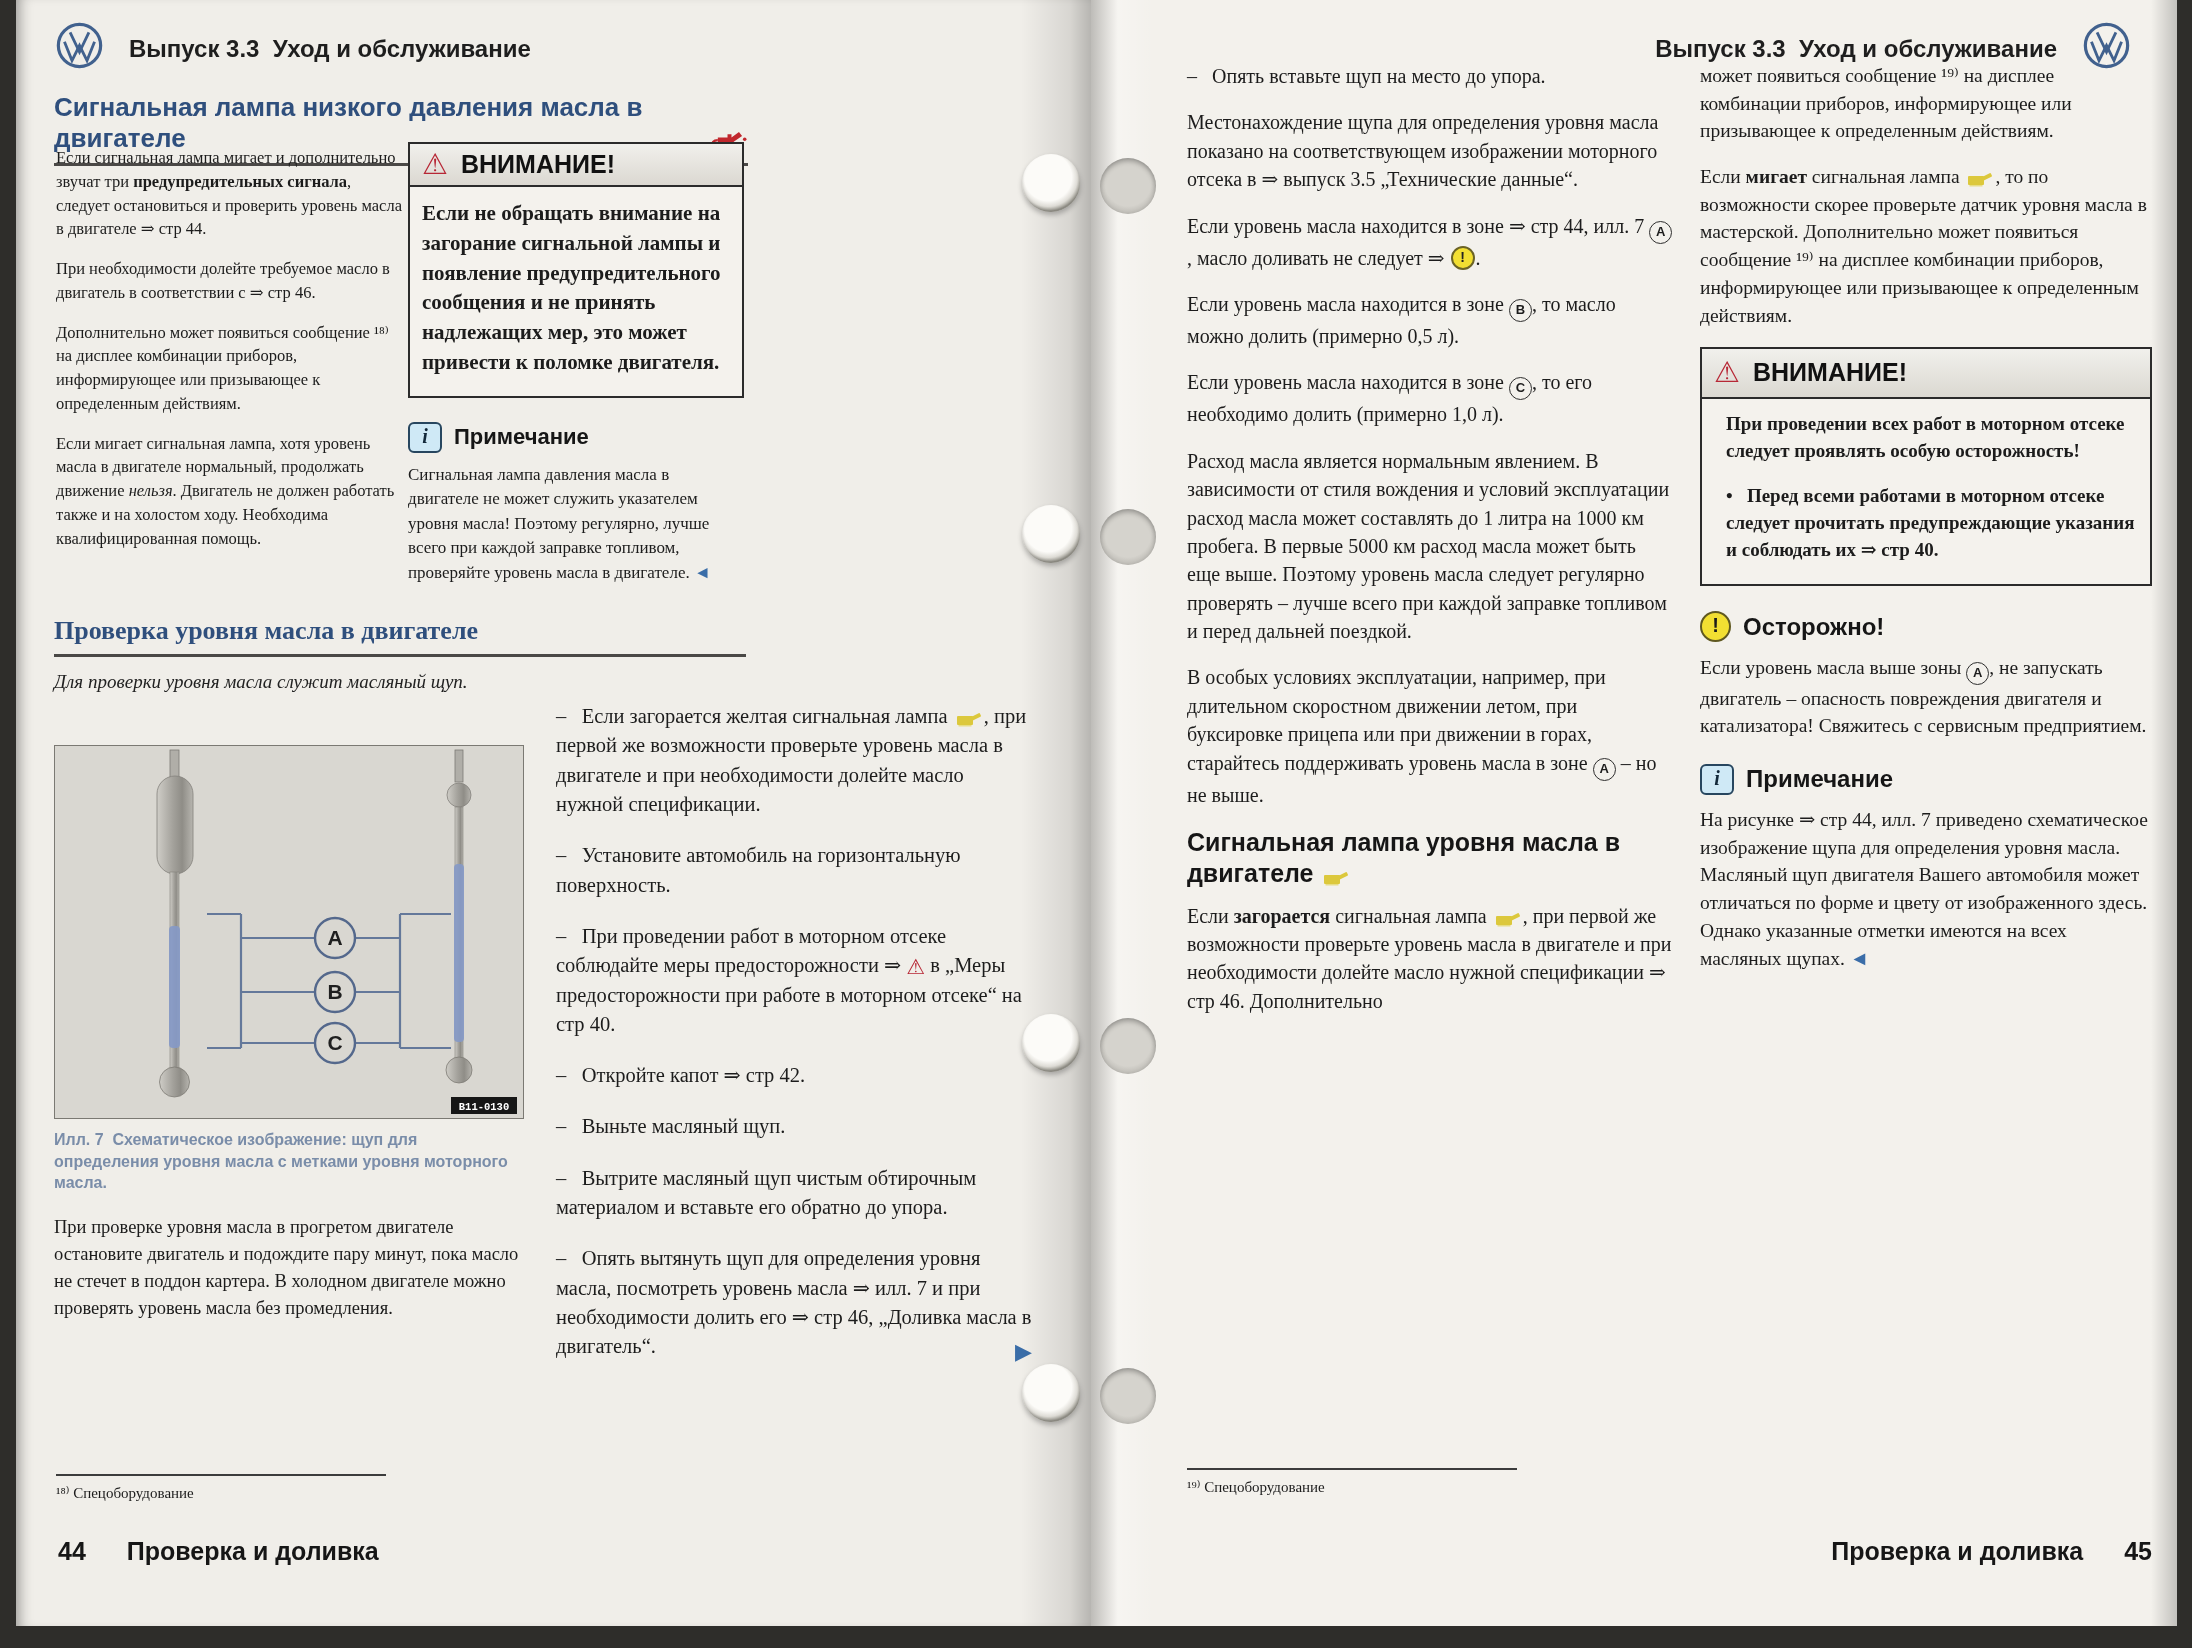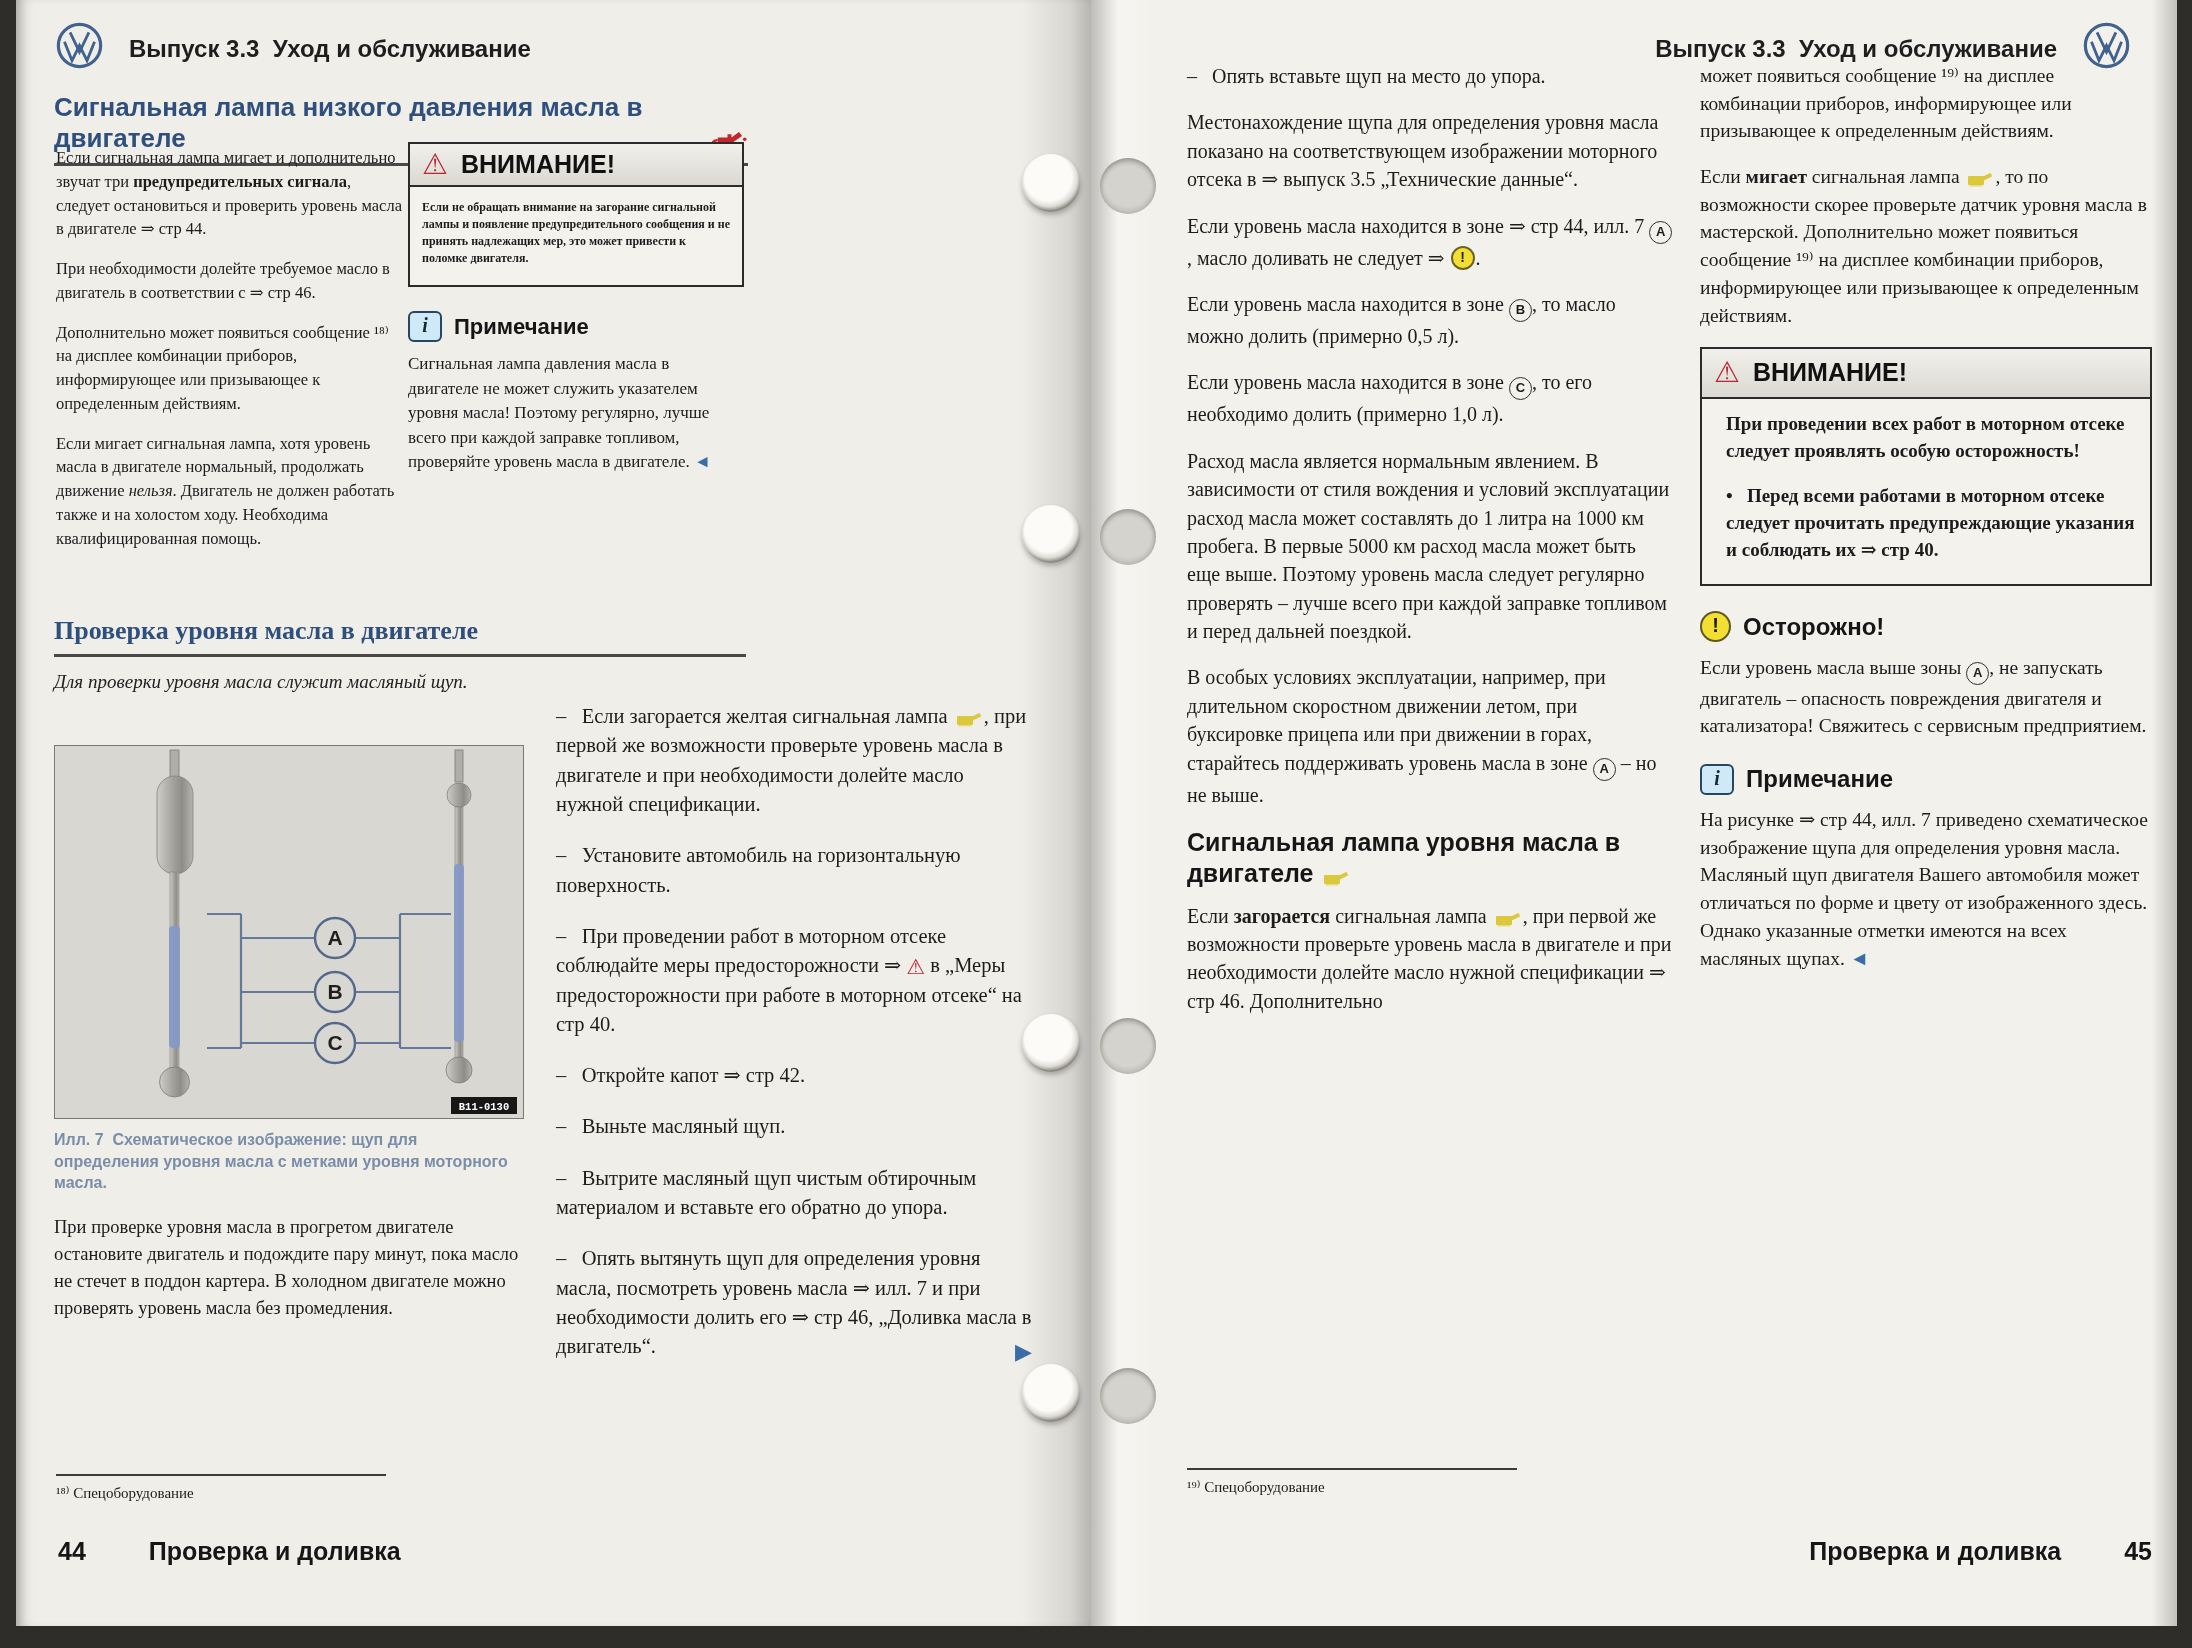"Если не обращать внимание на" .l-col2 .warnbox-body { font-size: 12px -> 21px }
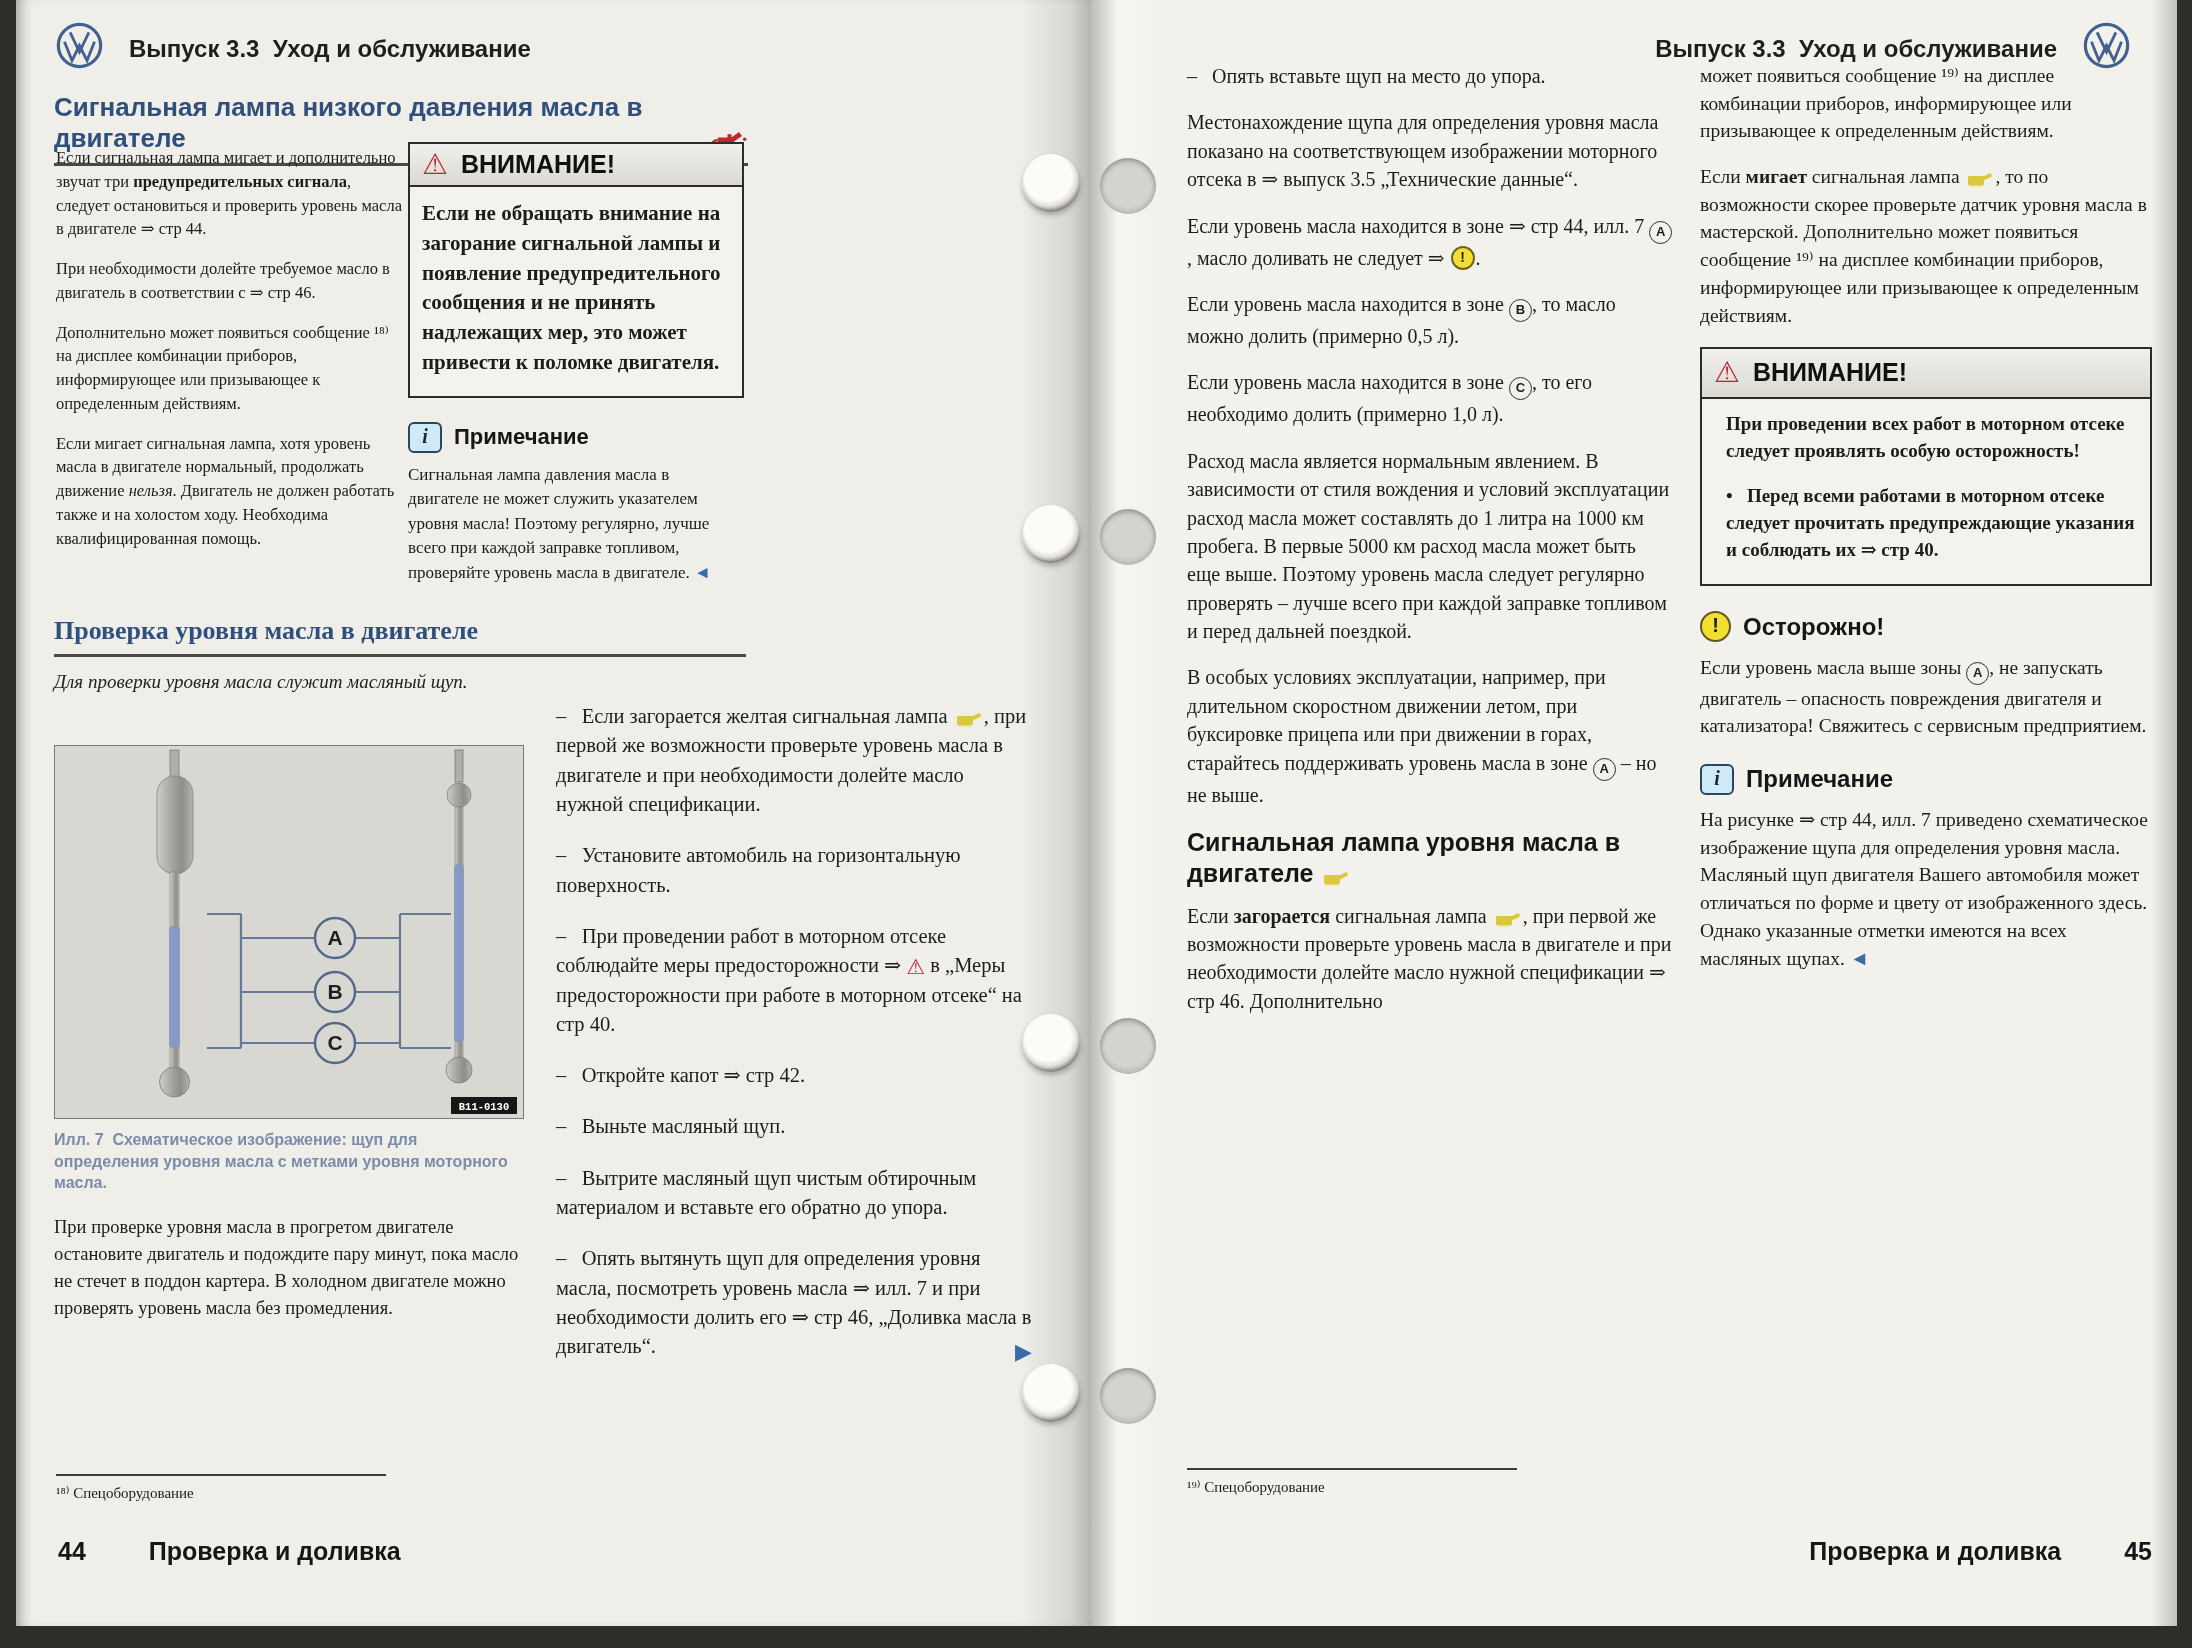"44" .footer { gap: 63px -> 41px }
